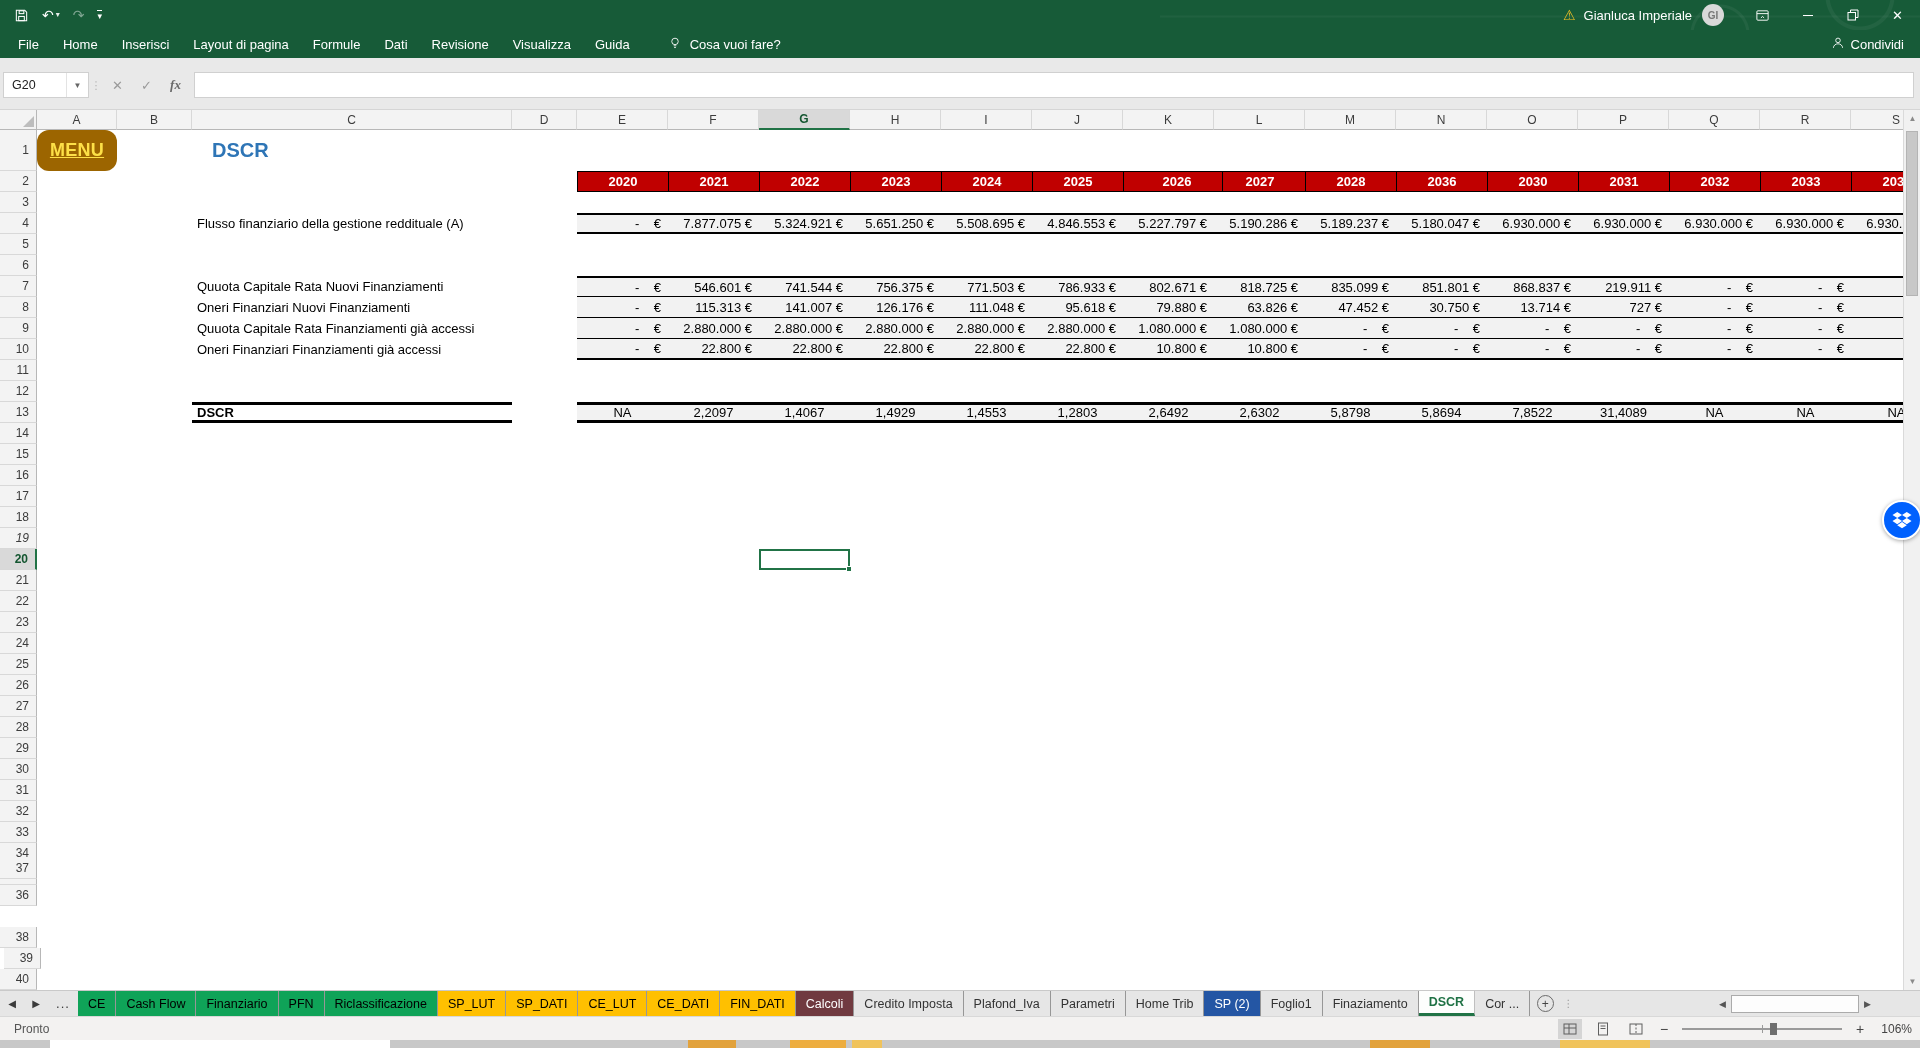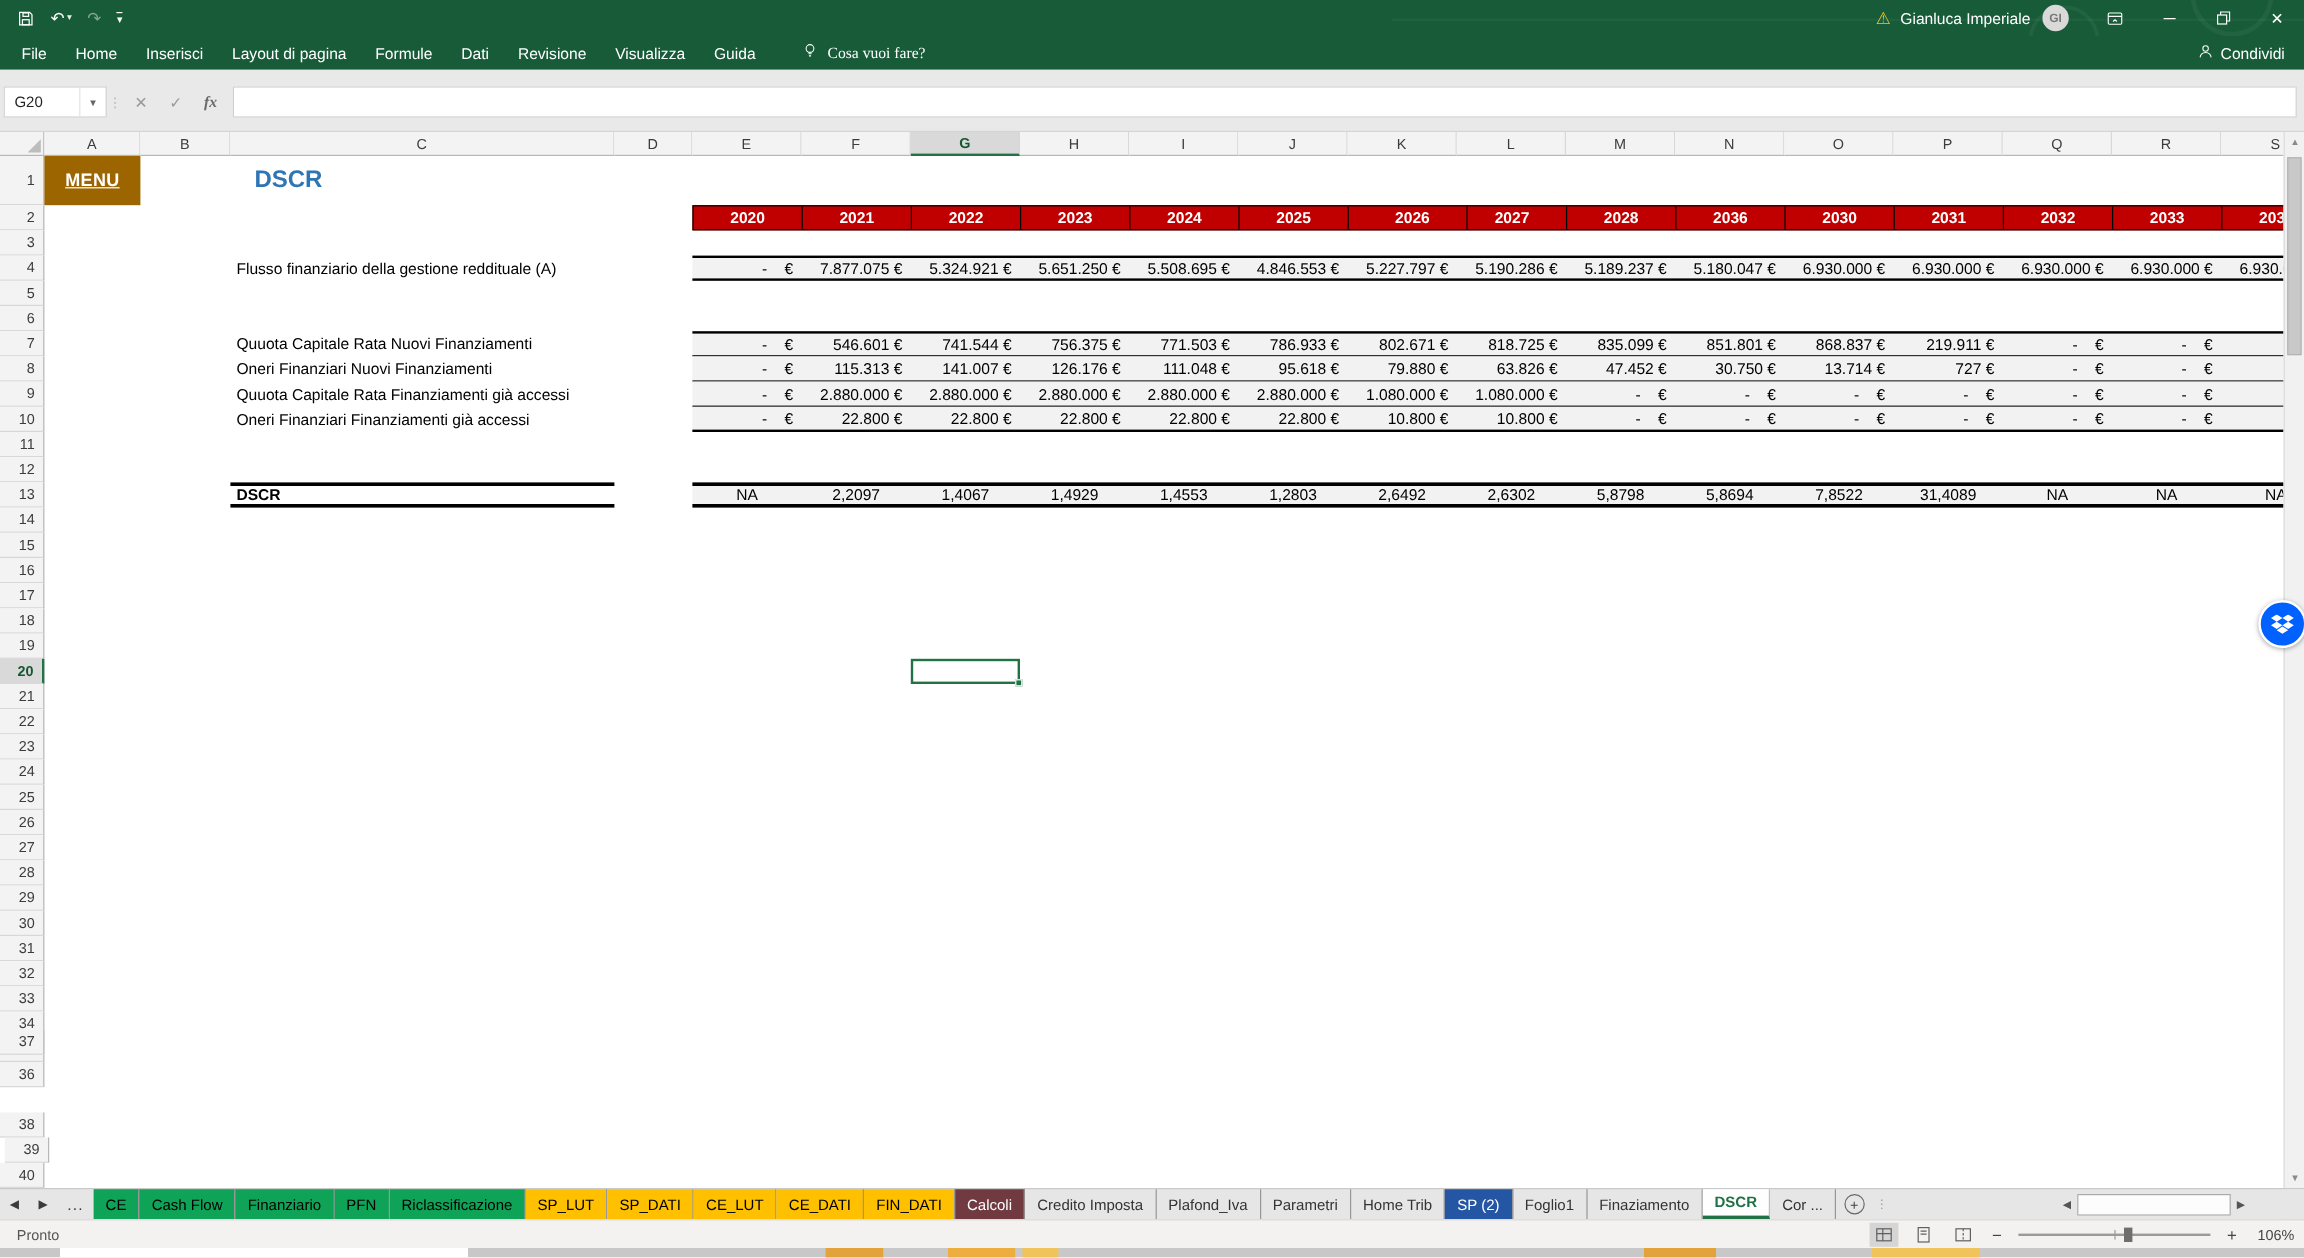"Cosa vuoi fare?" .tellme { font-family: Liberation Serif, serif -> none }
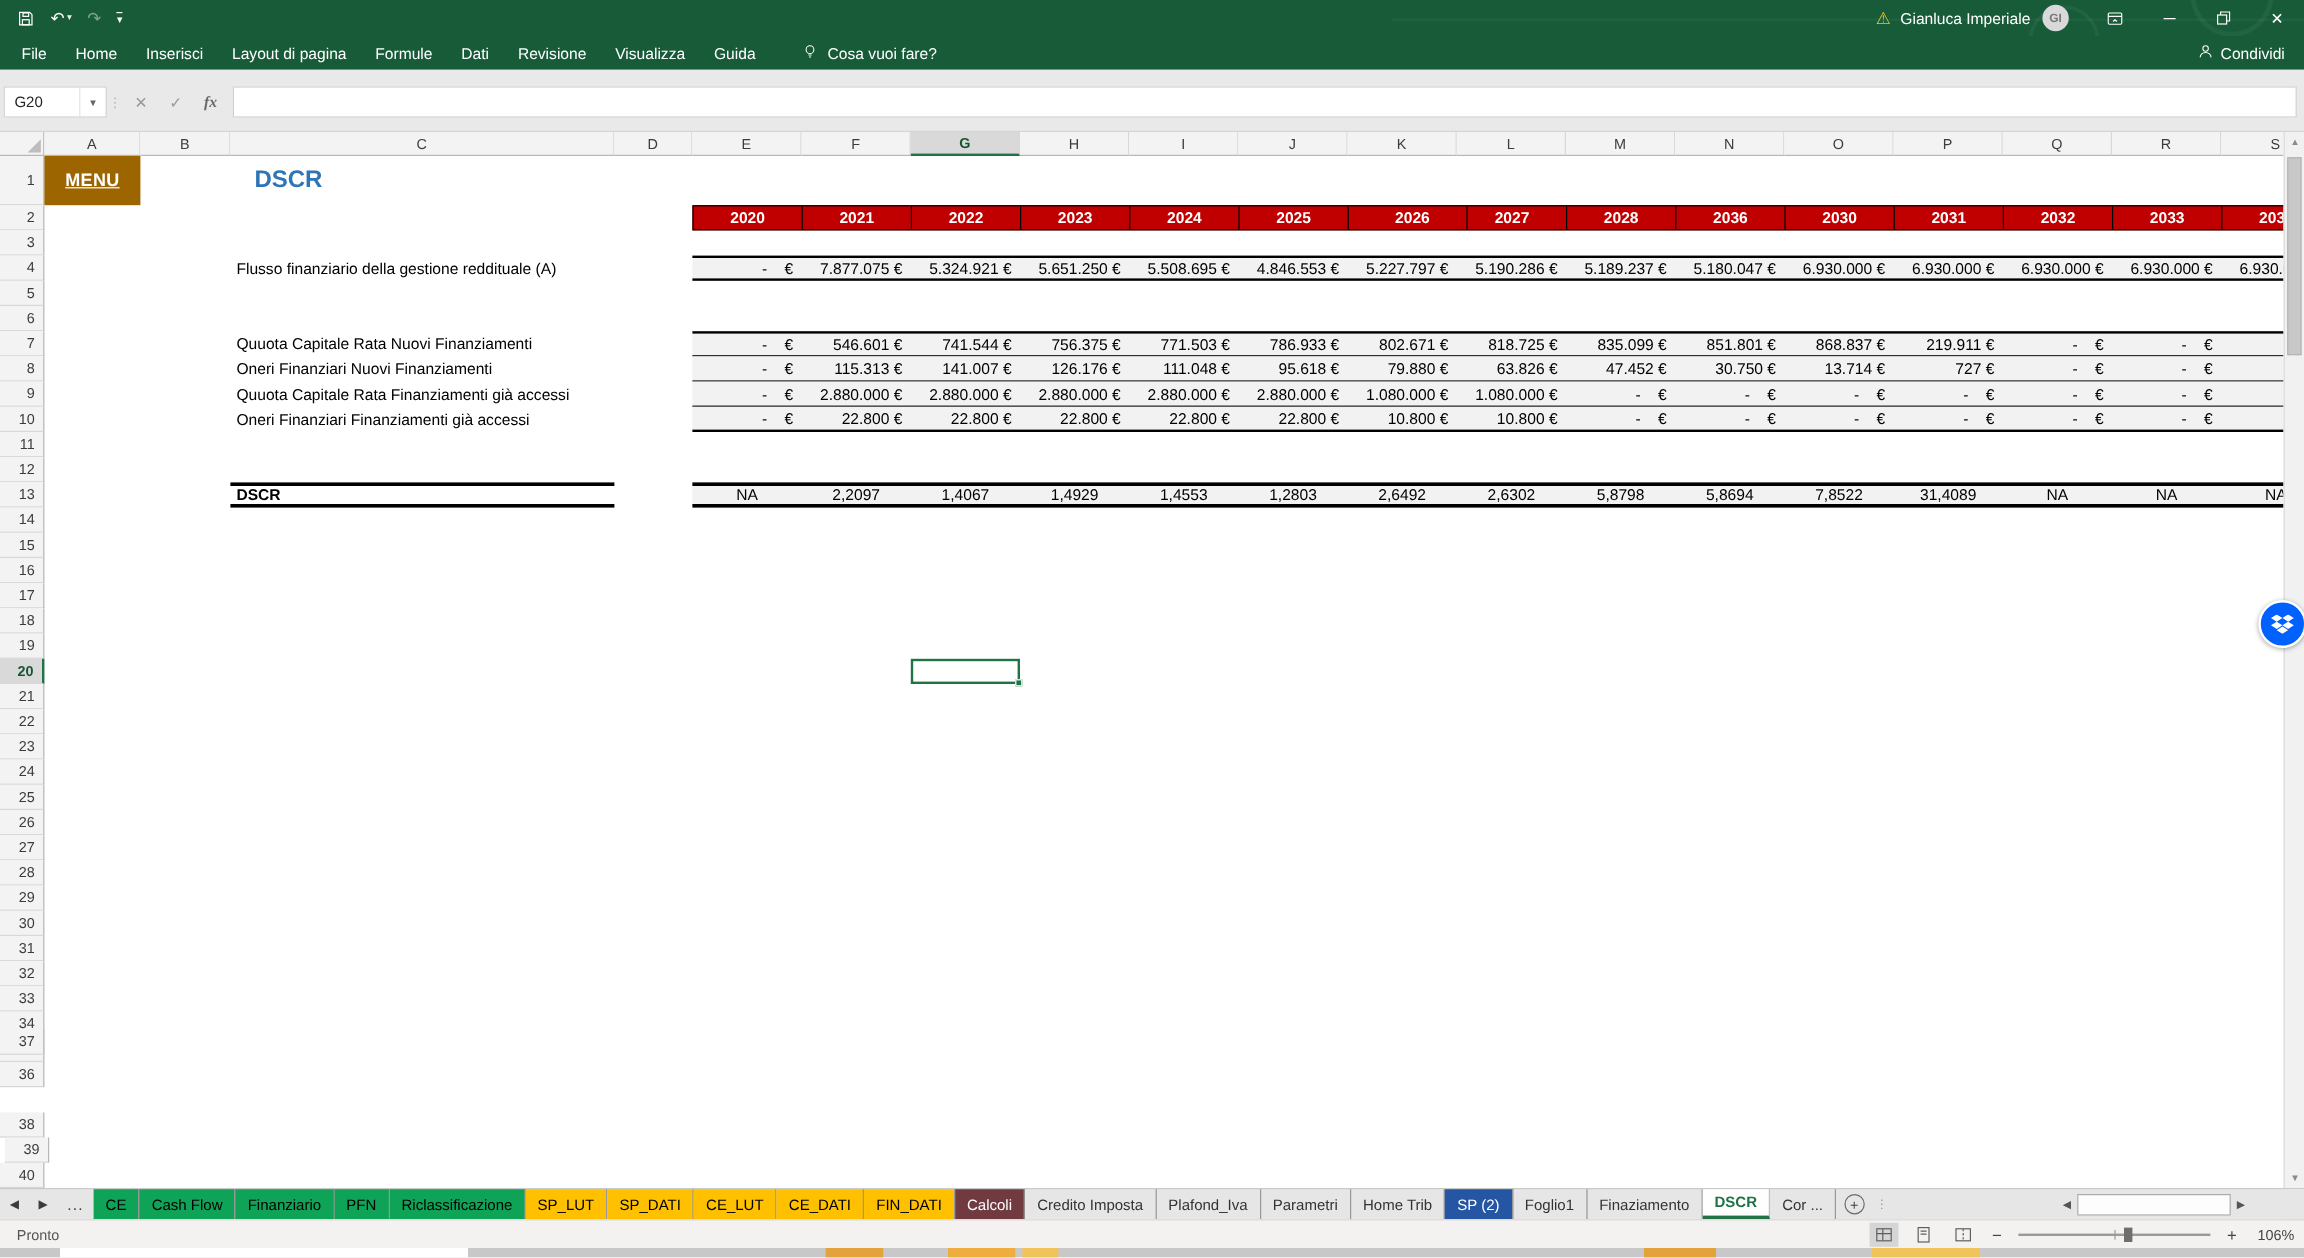"MENU" .menu-cell { border-radius: none -> 12px; color: #ffffff -> #fde047; font-size: 15px -> 18px }
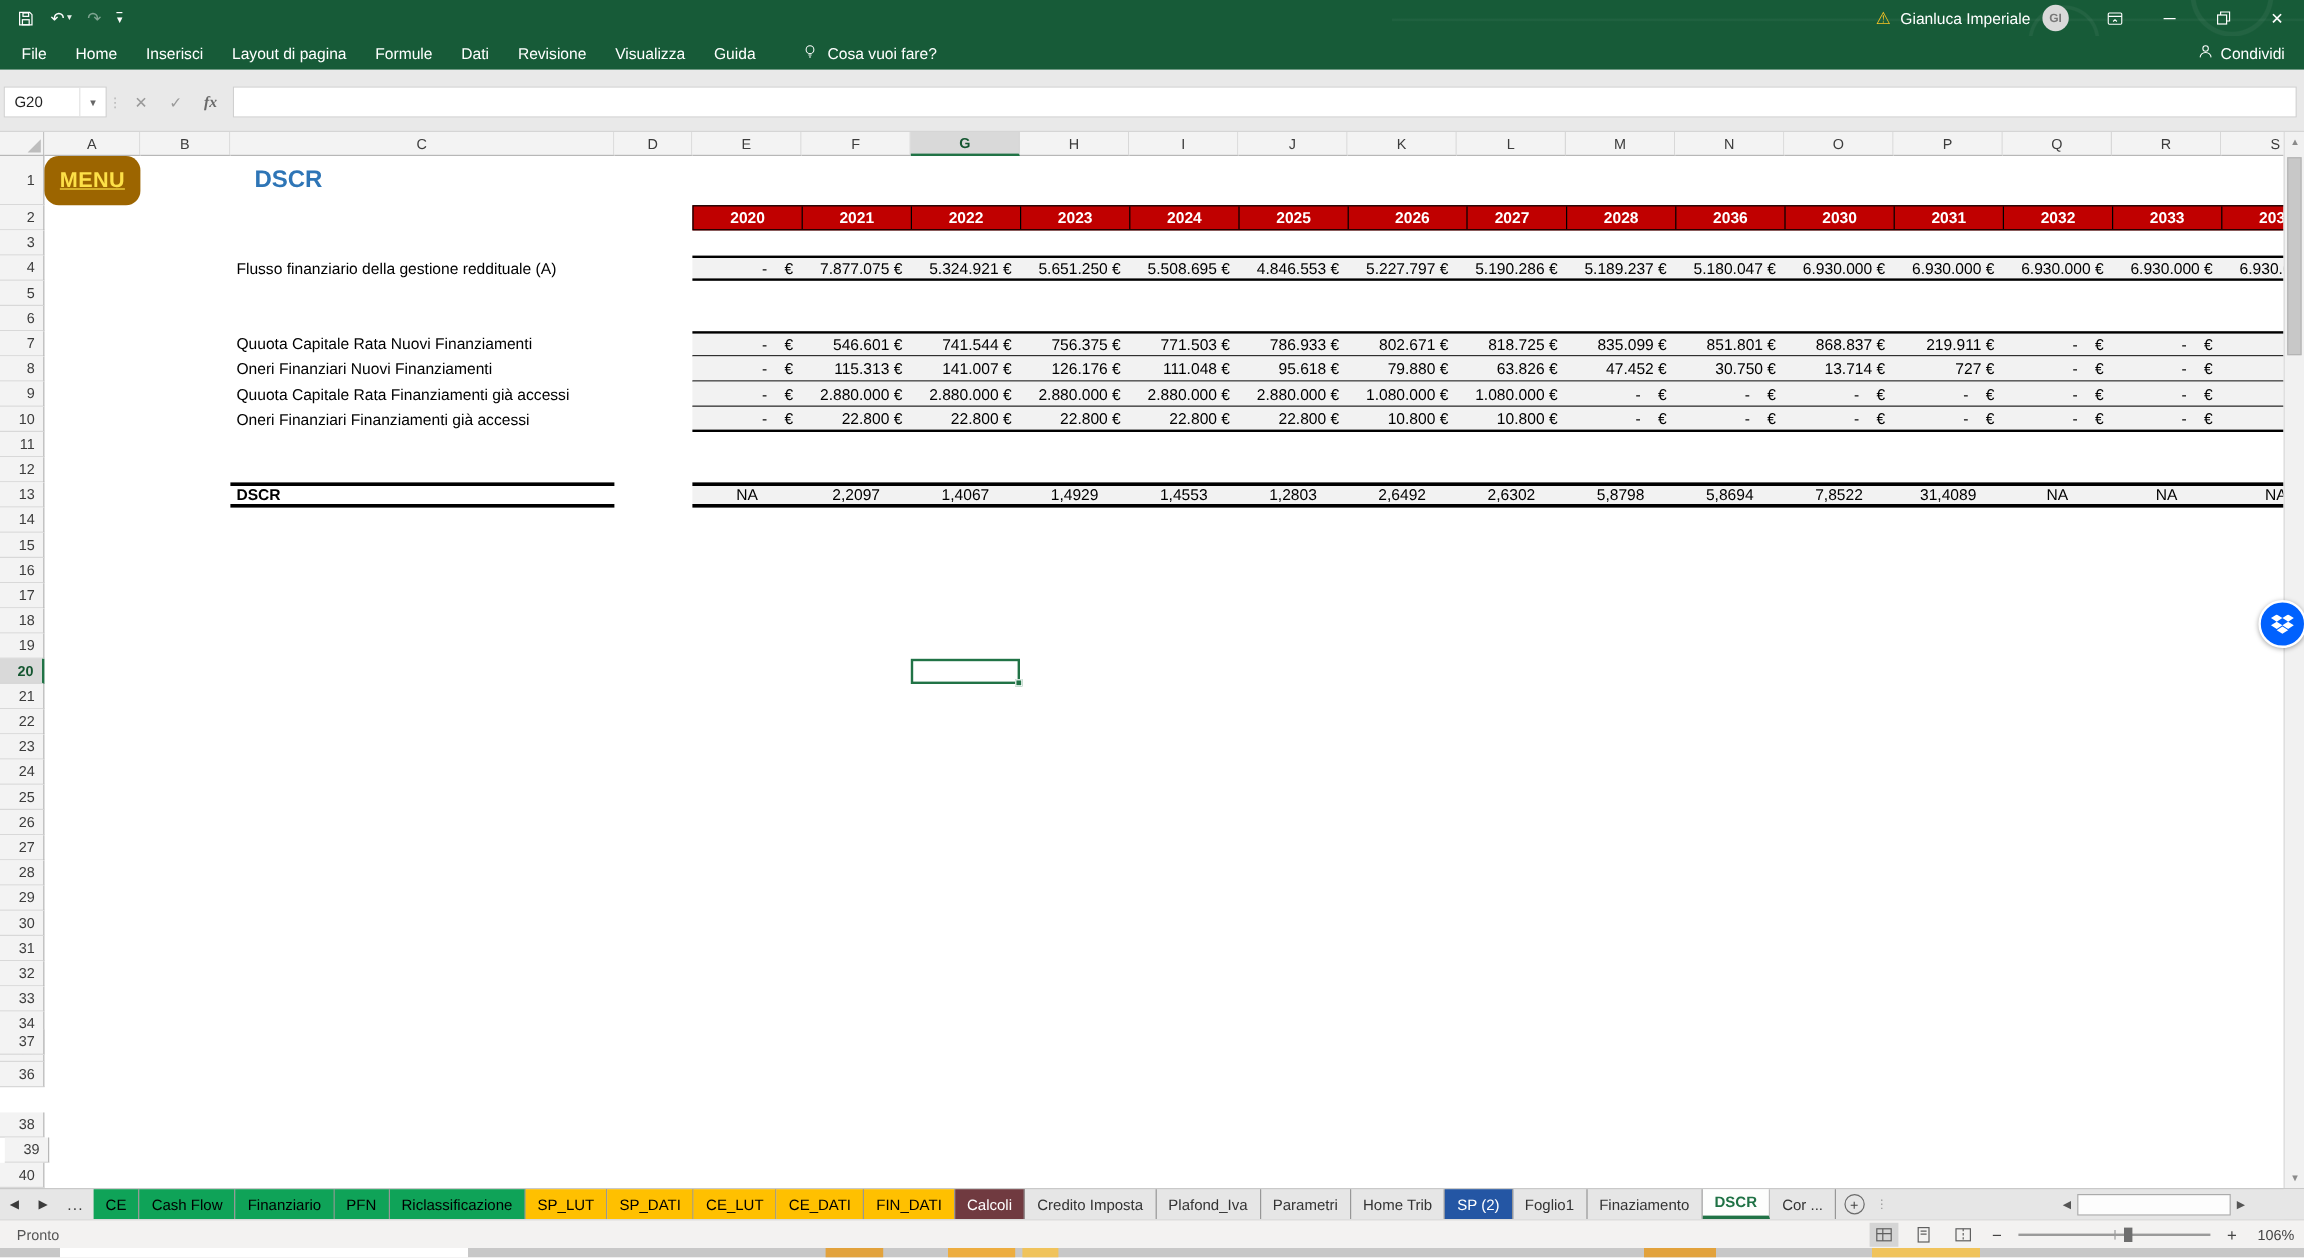"19" div.rhd { font-style: none -> italic }
